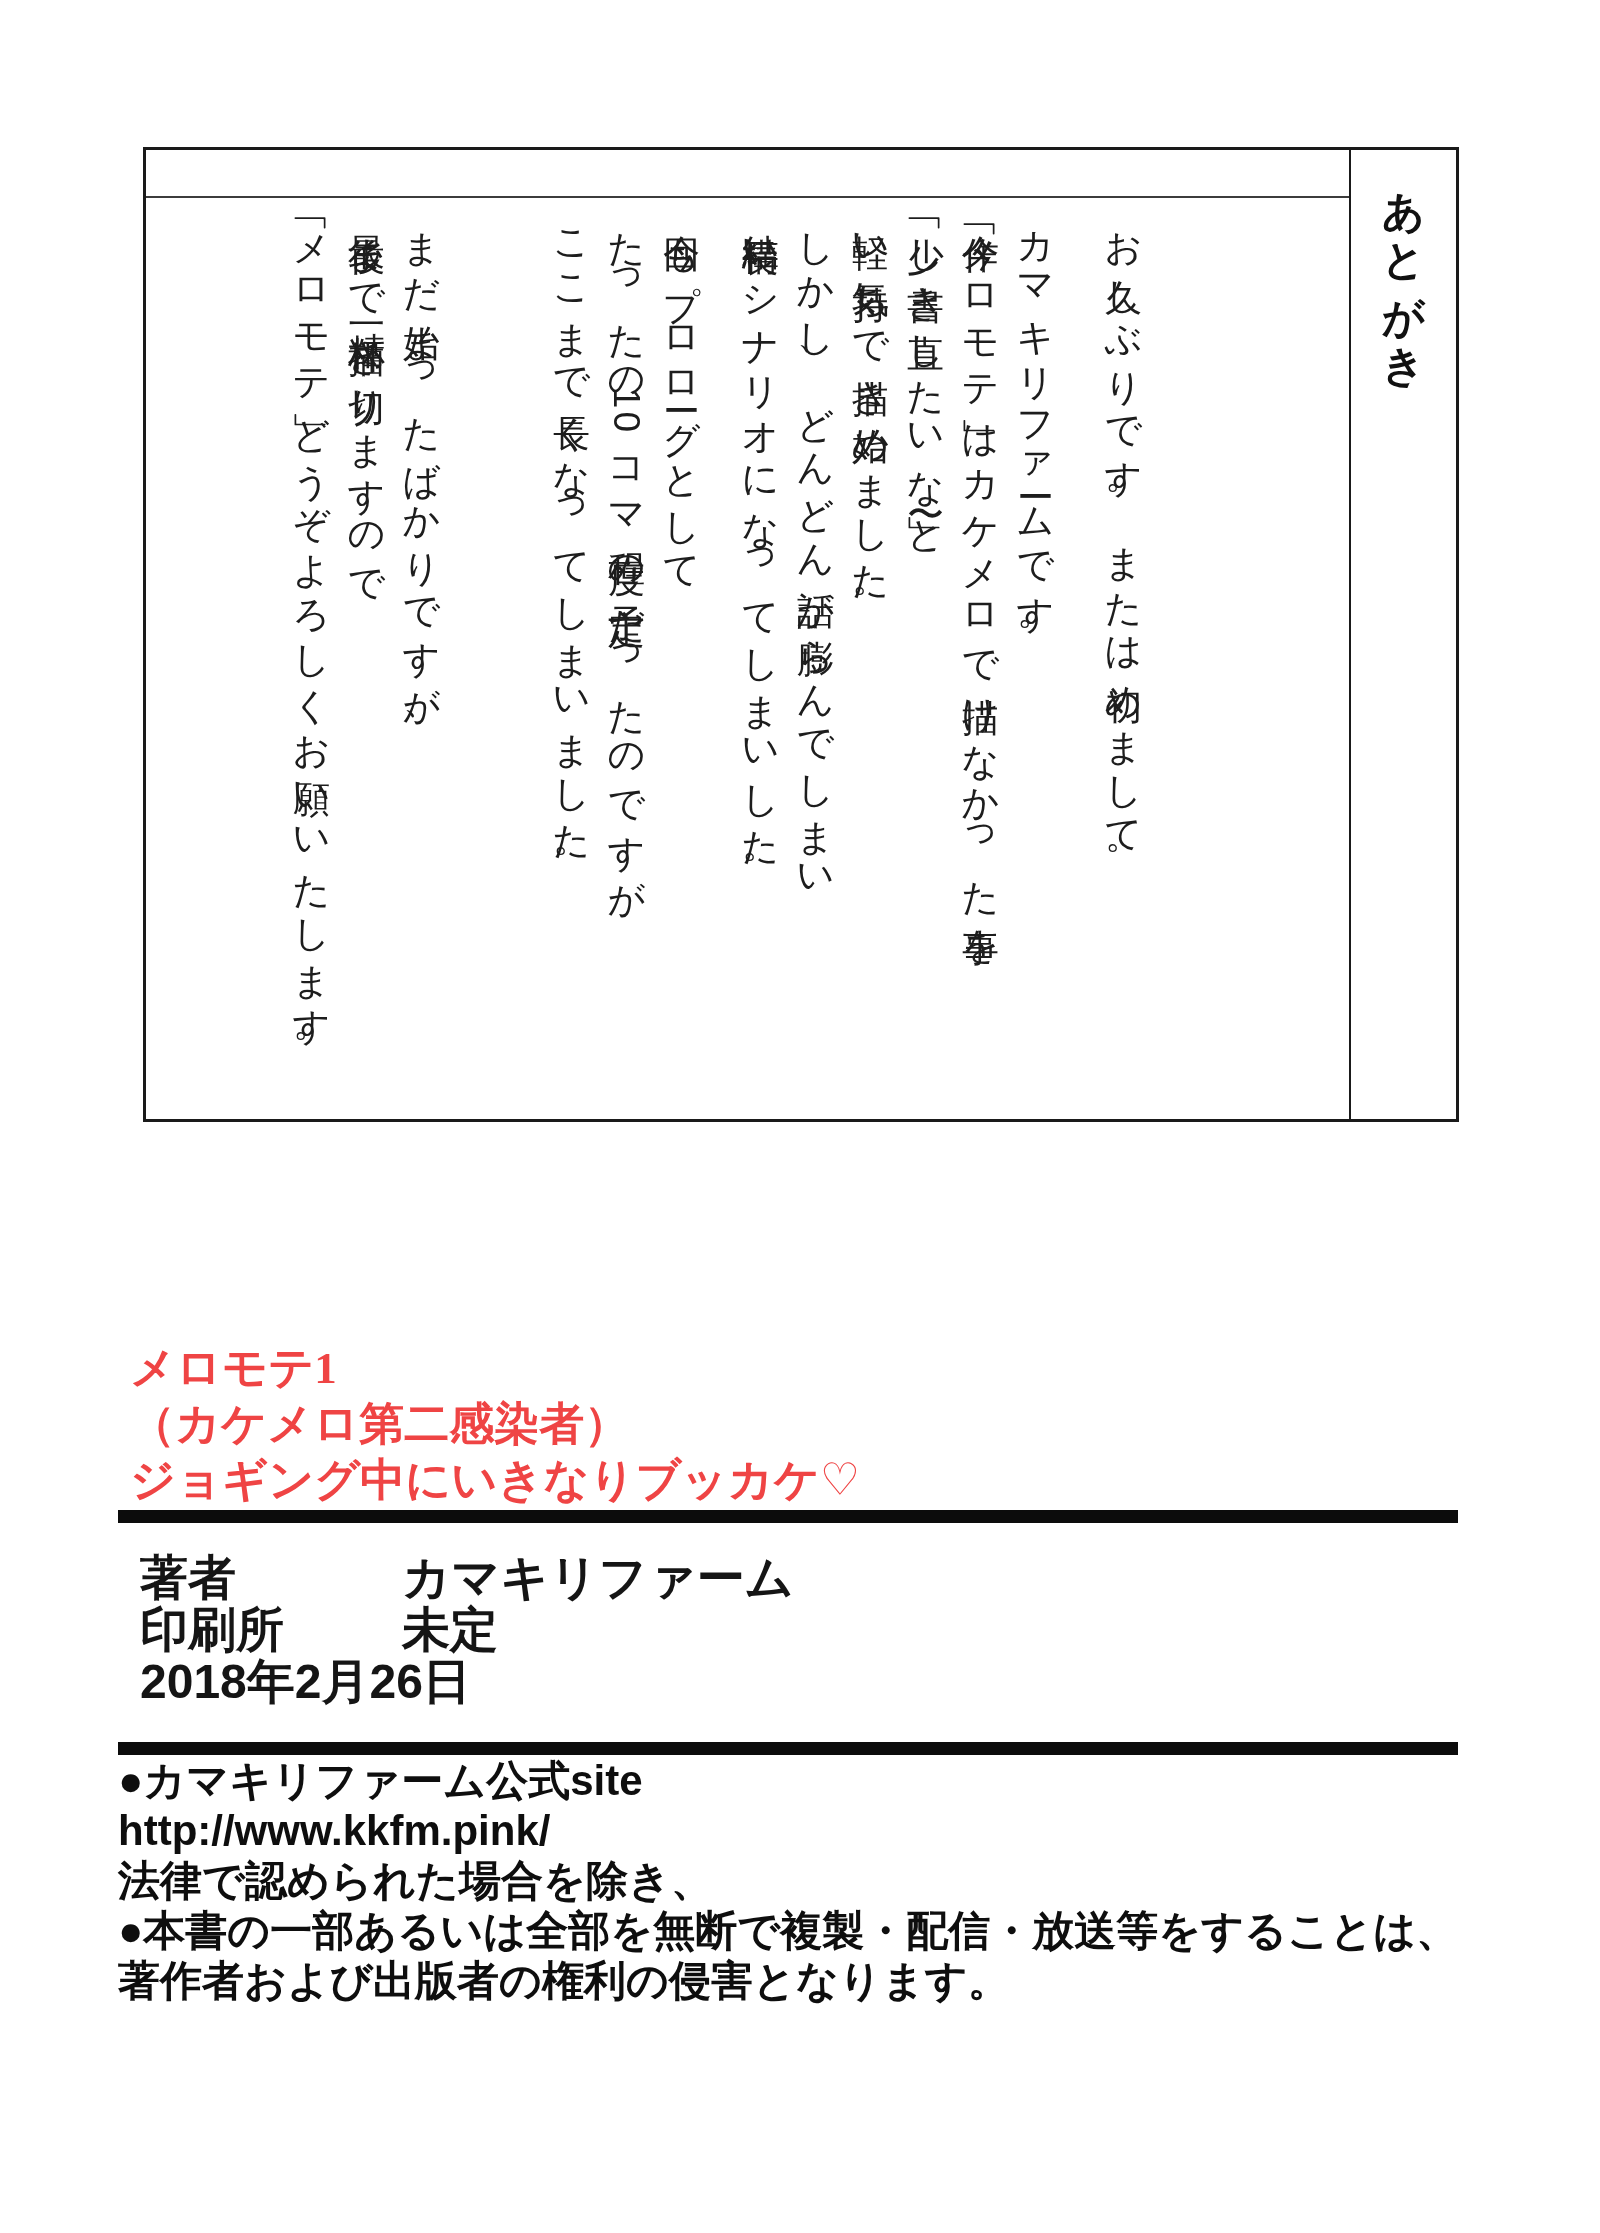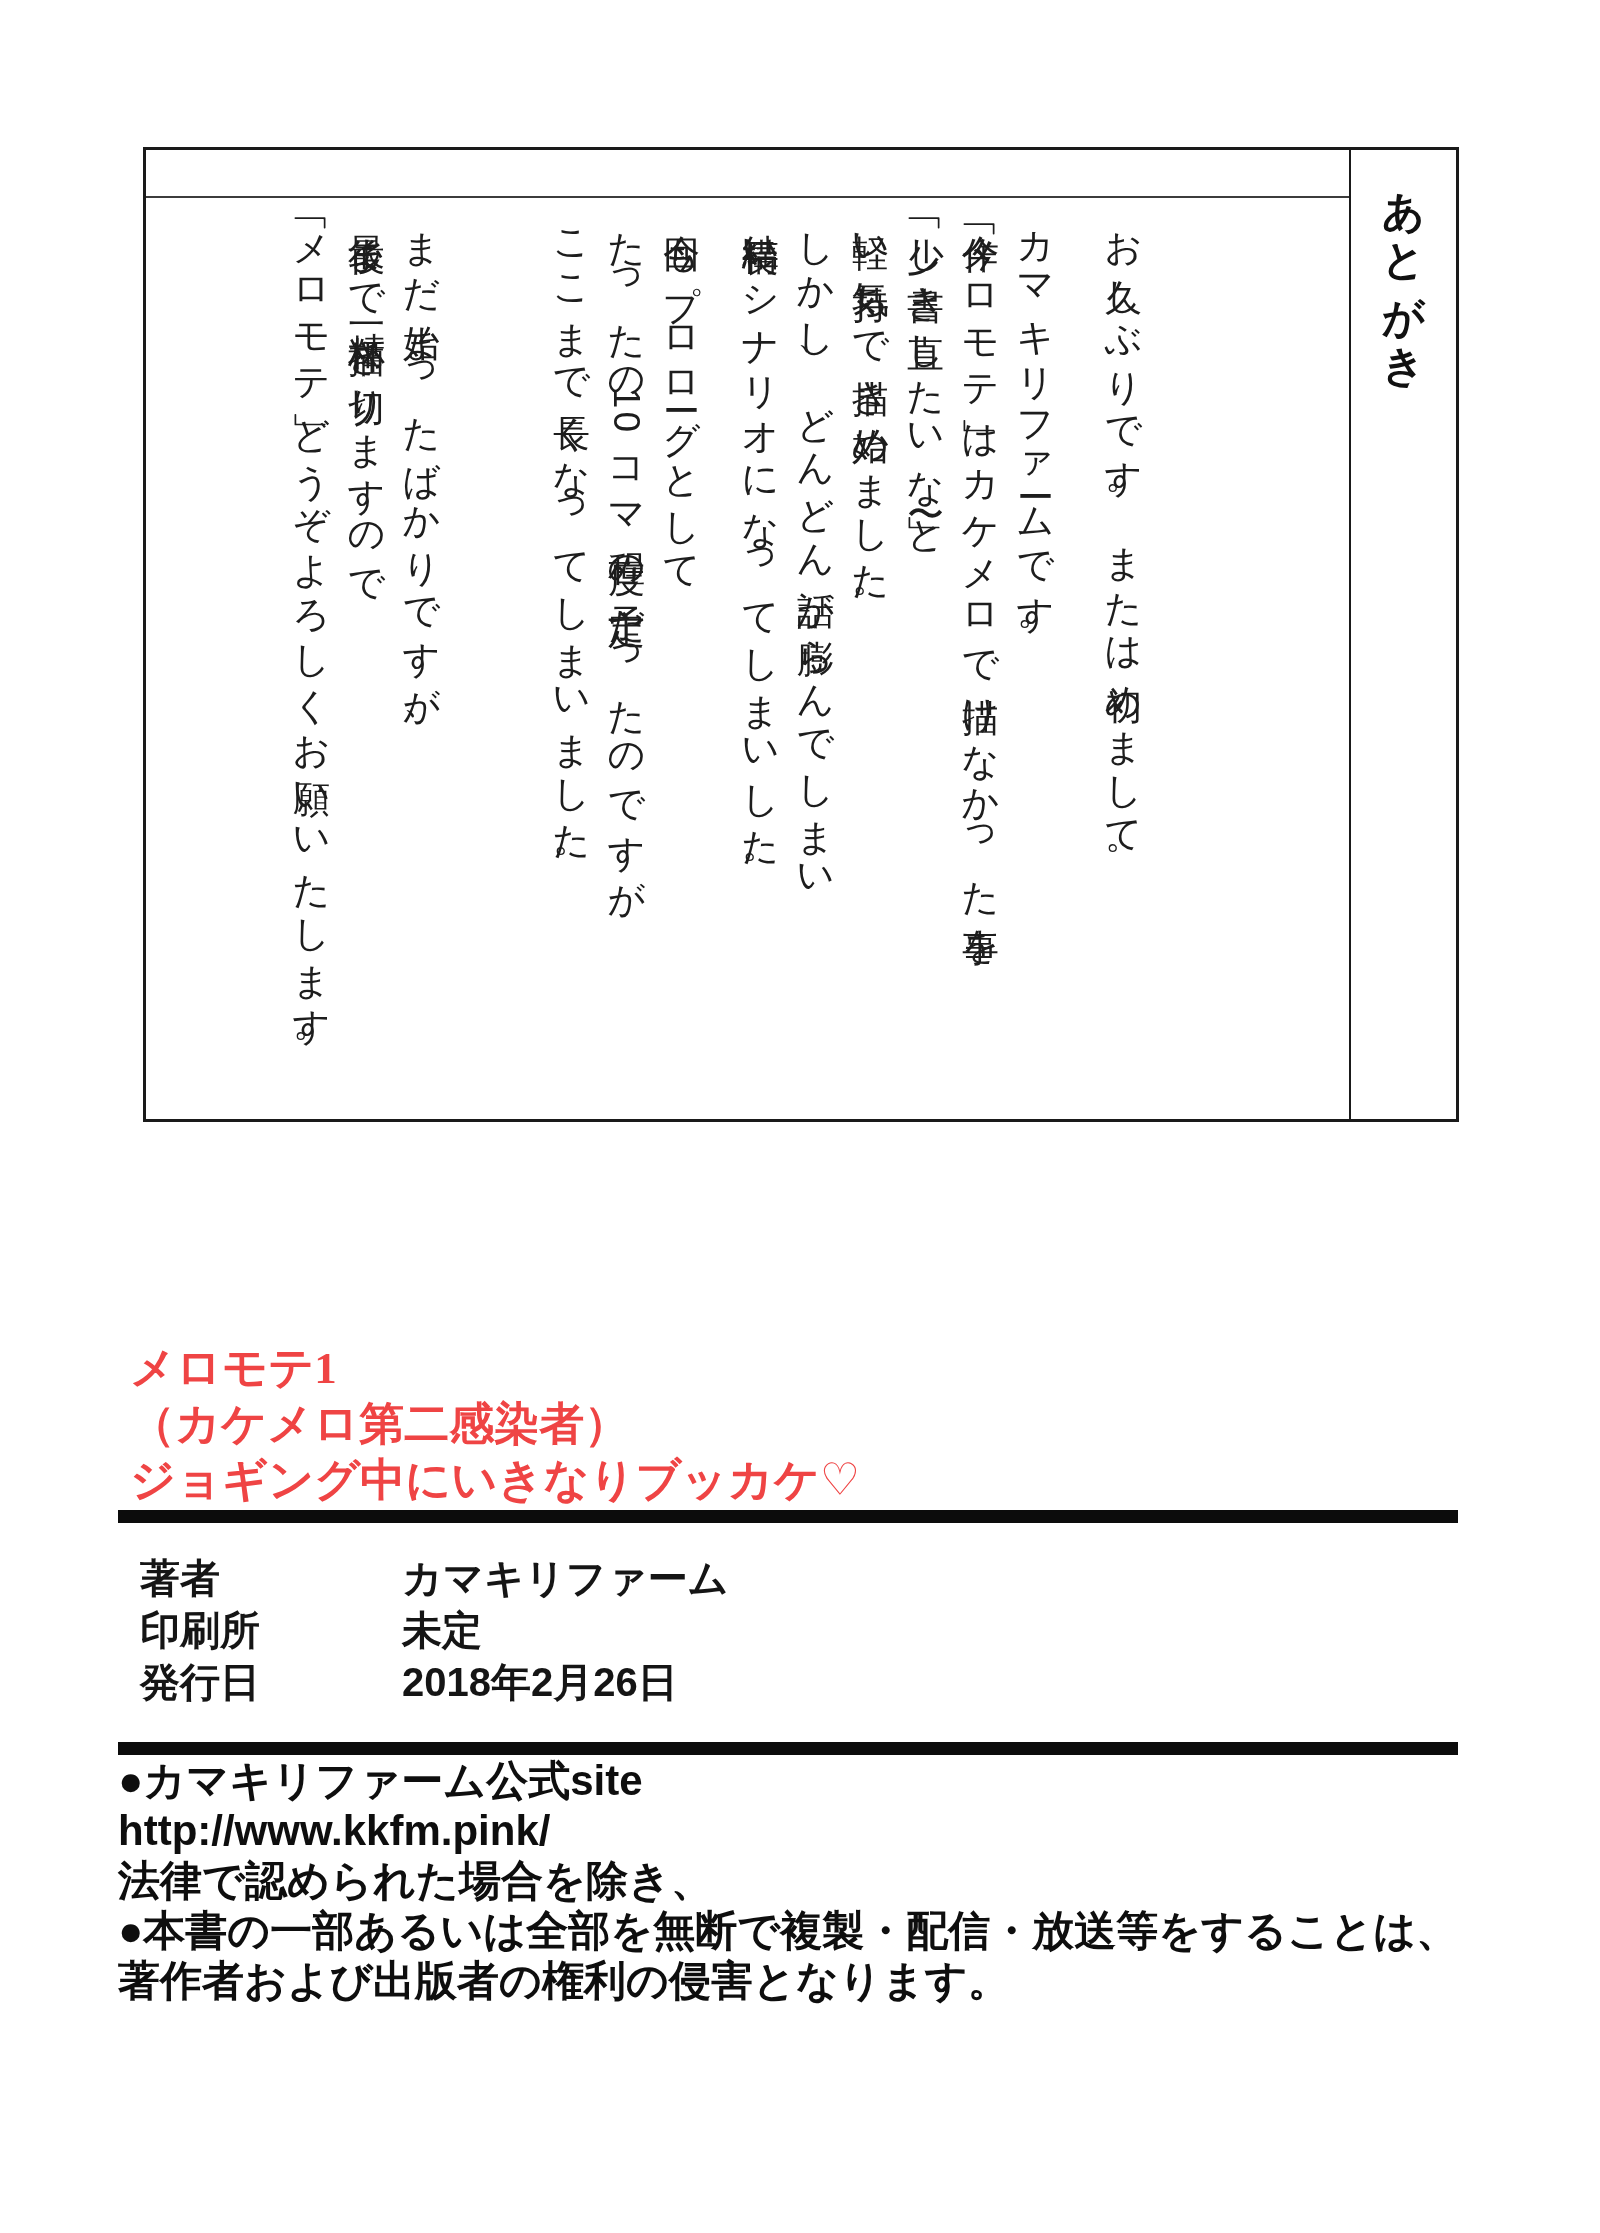"著者" .colophon { font-size: 40px -> 48px }
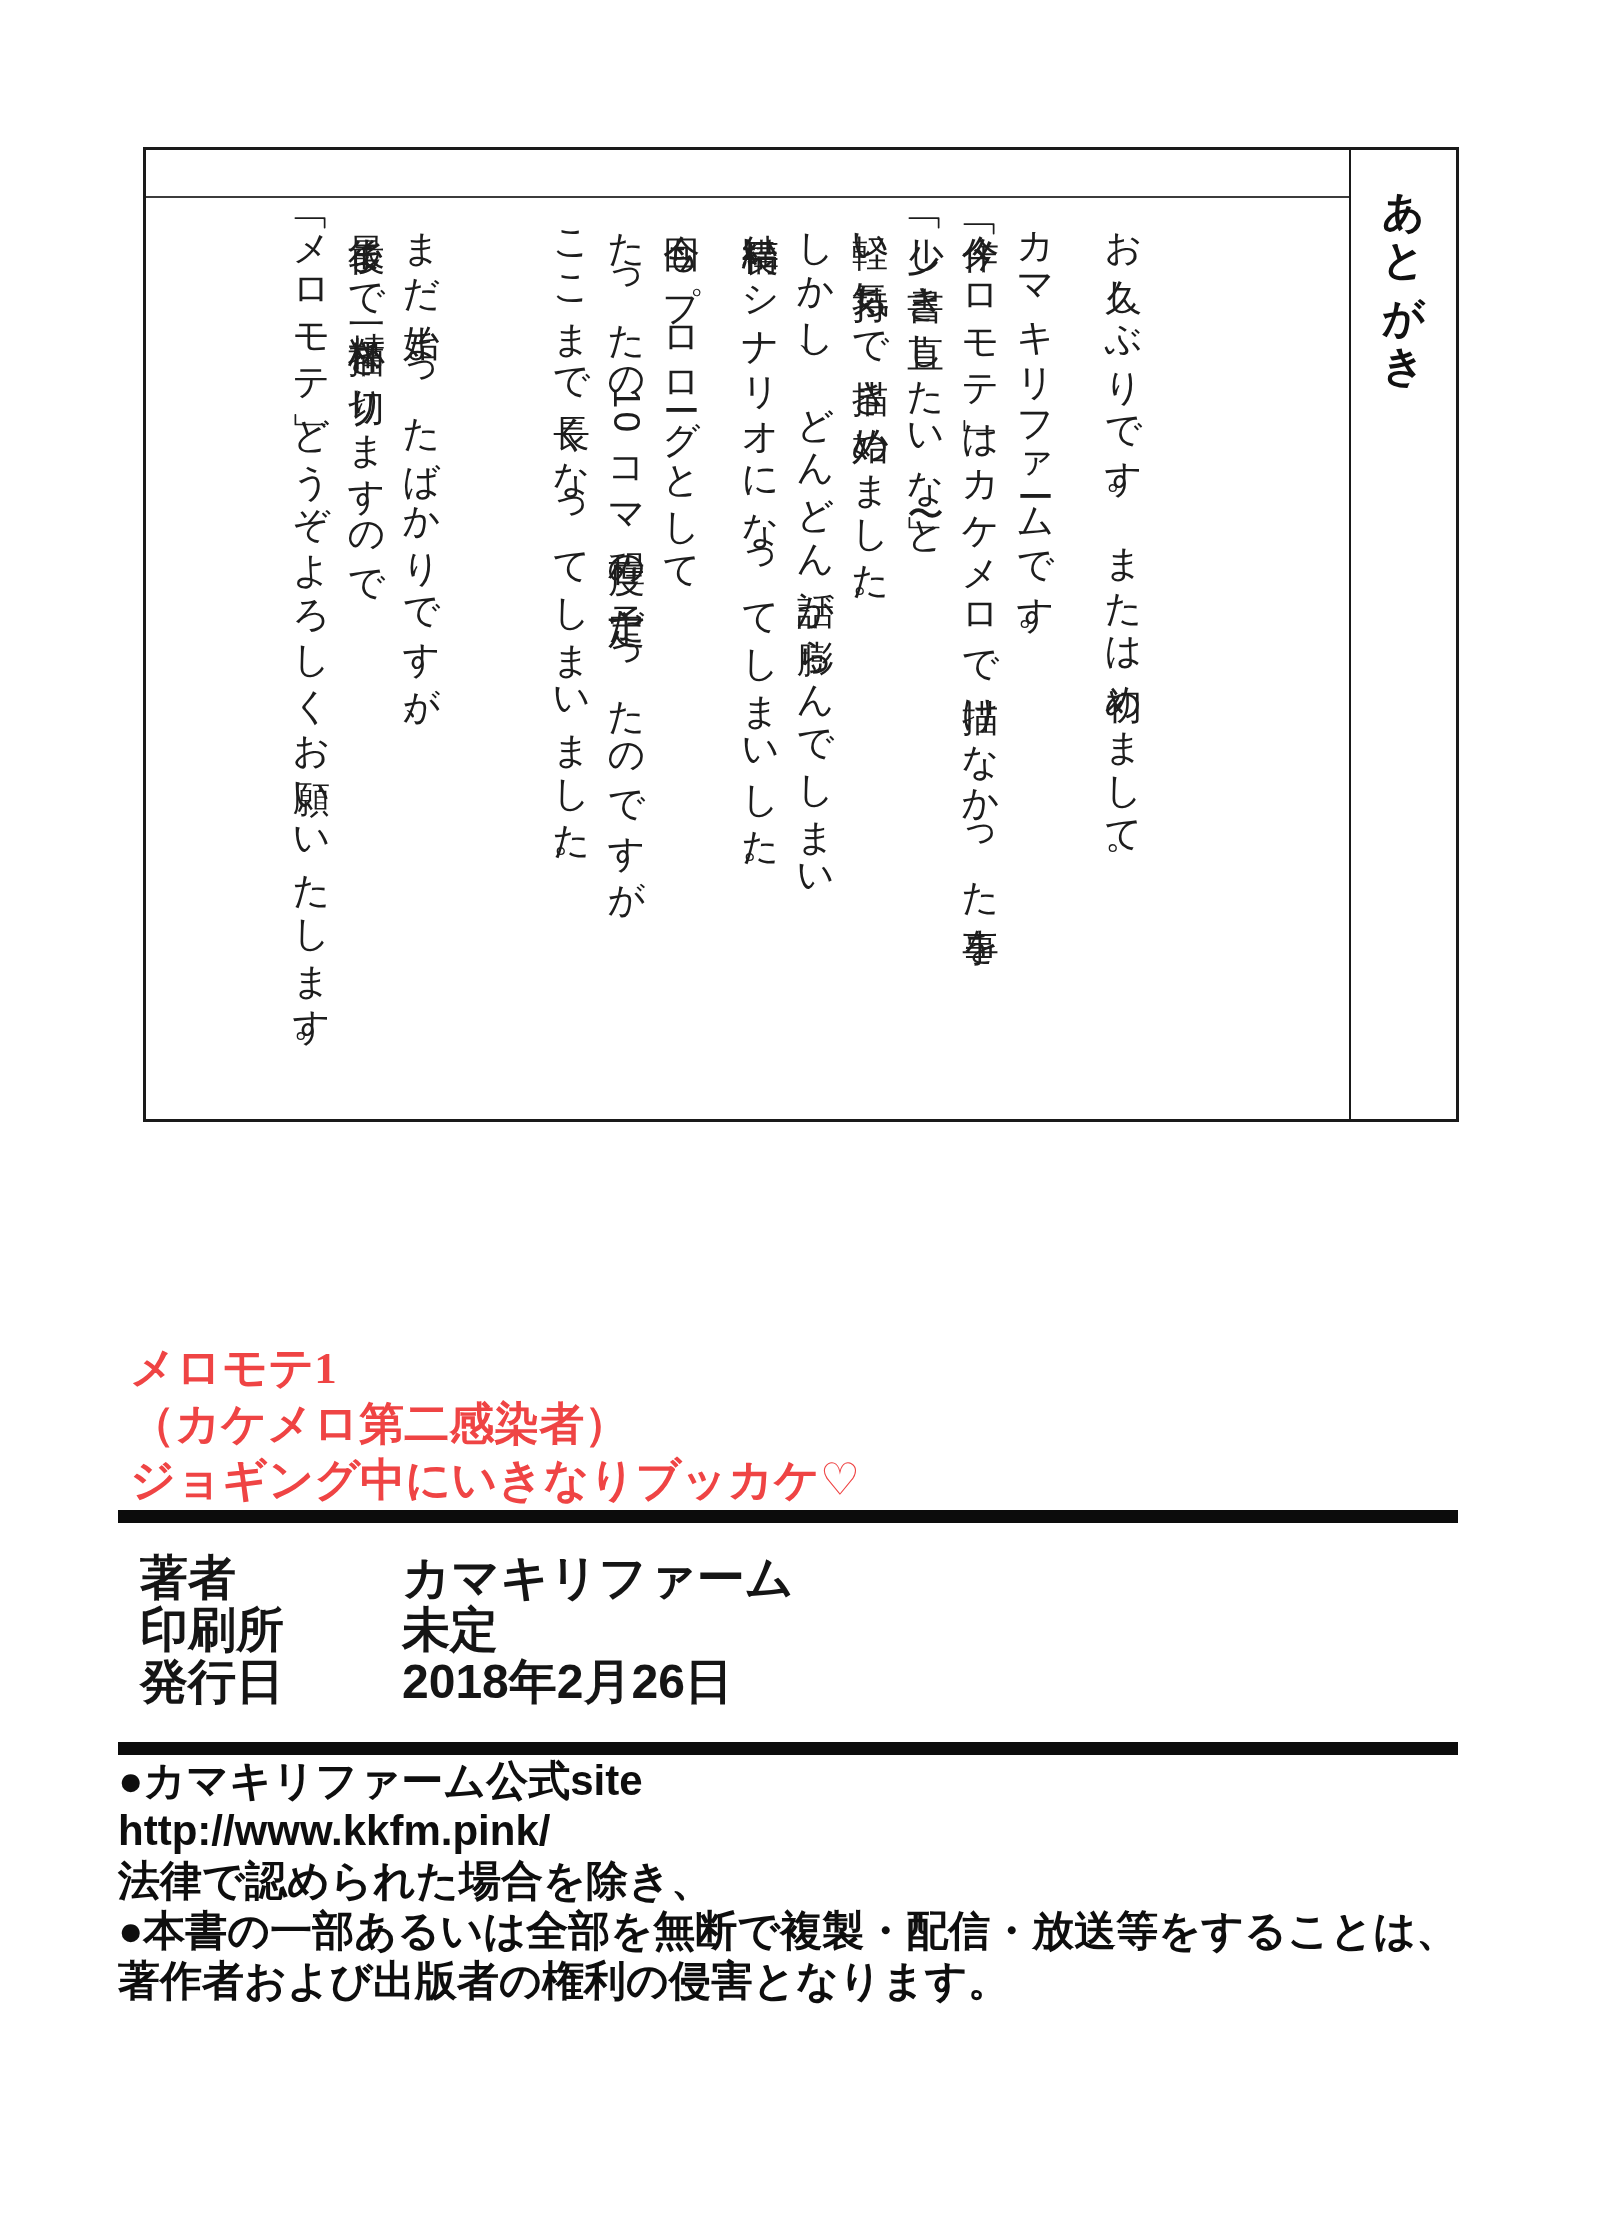"発行日" span.colophon-label { html: <span>発行日</span> -> none }
